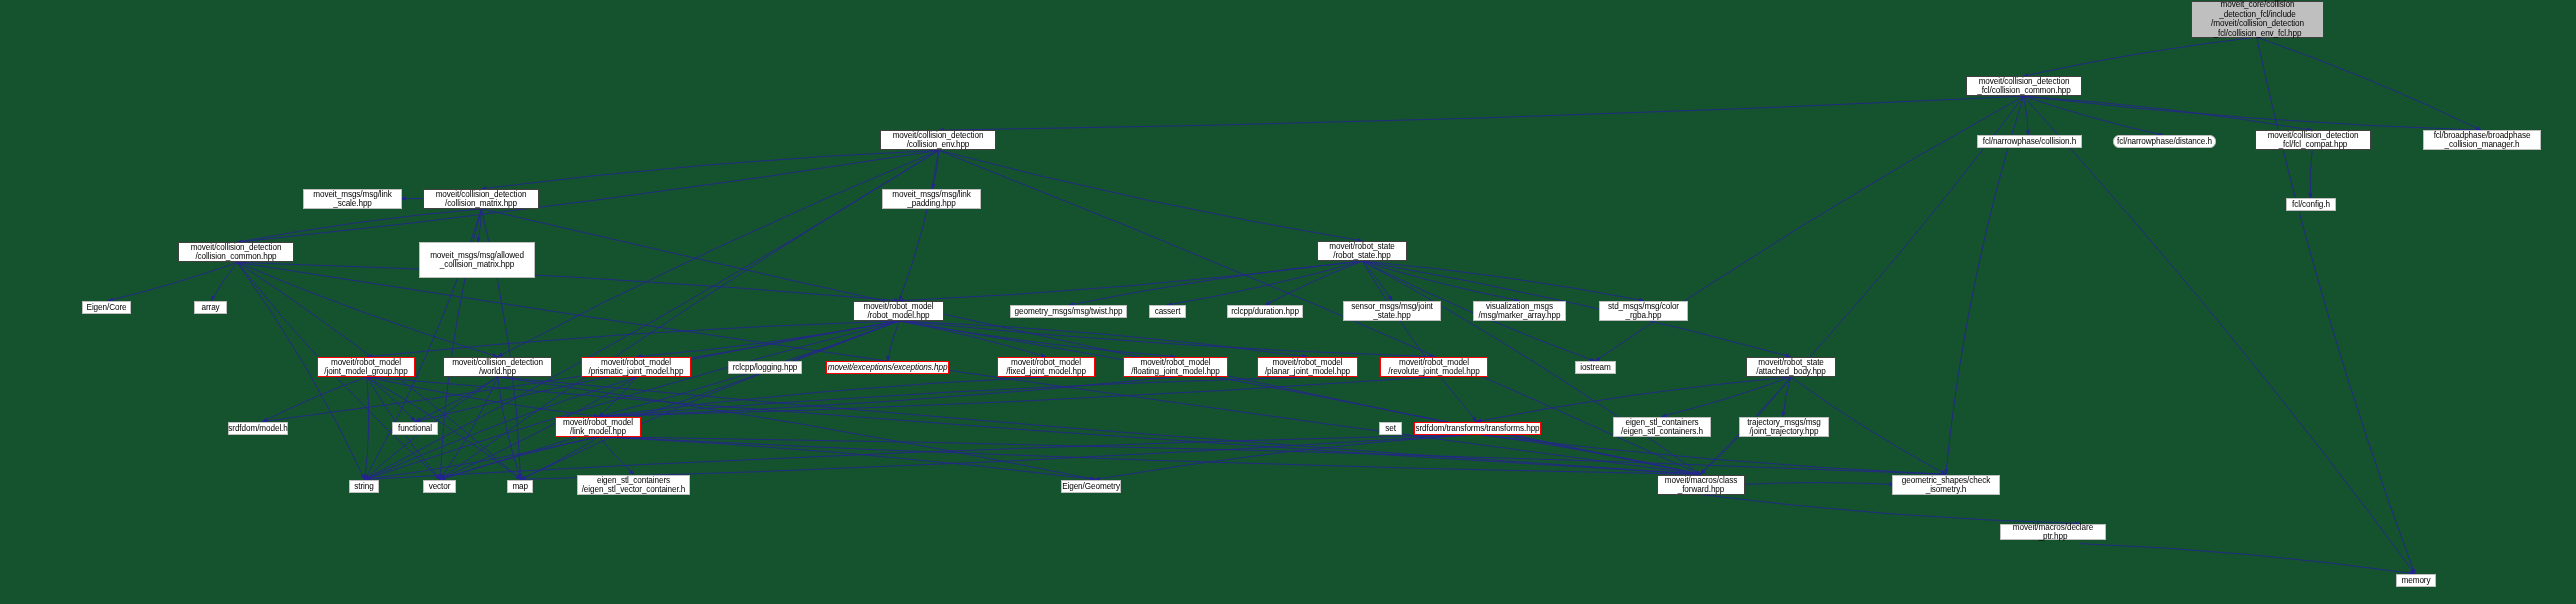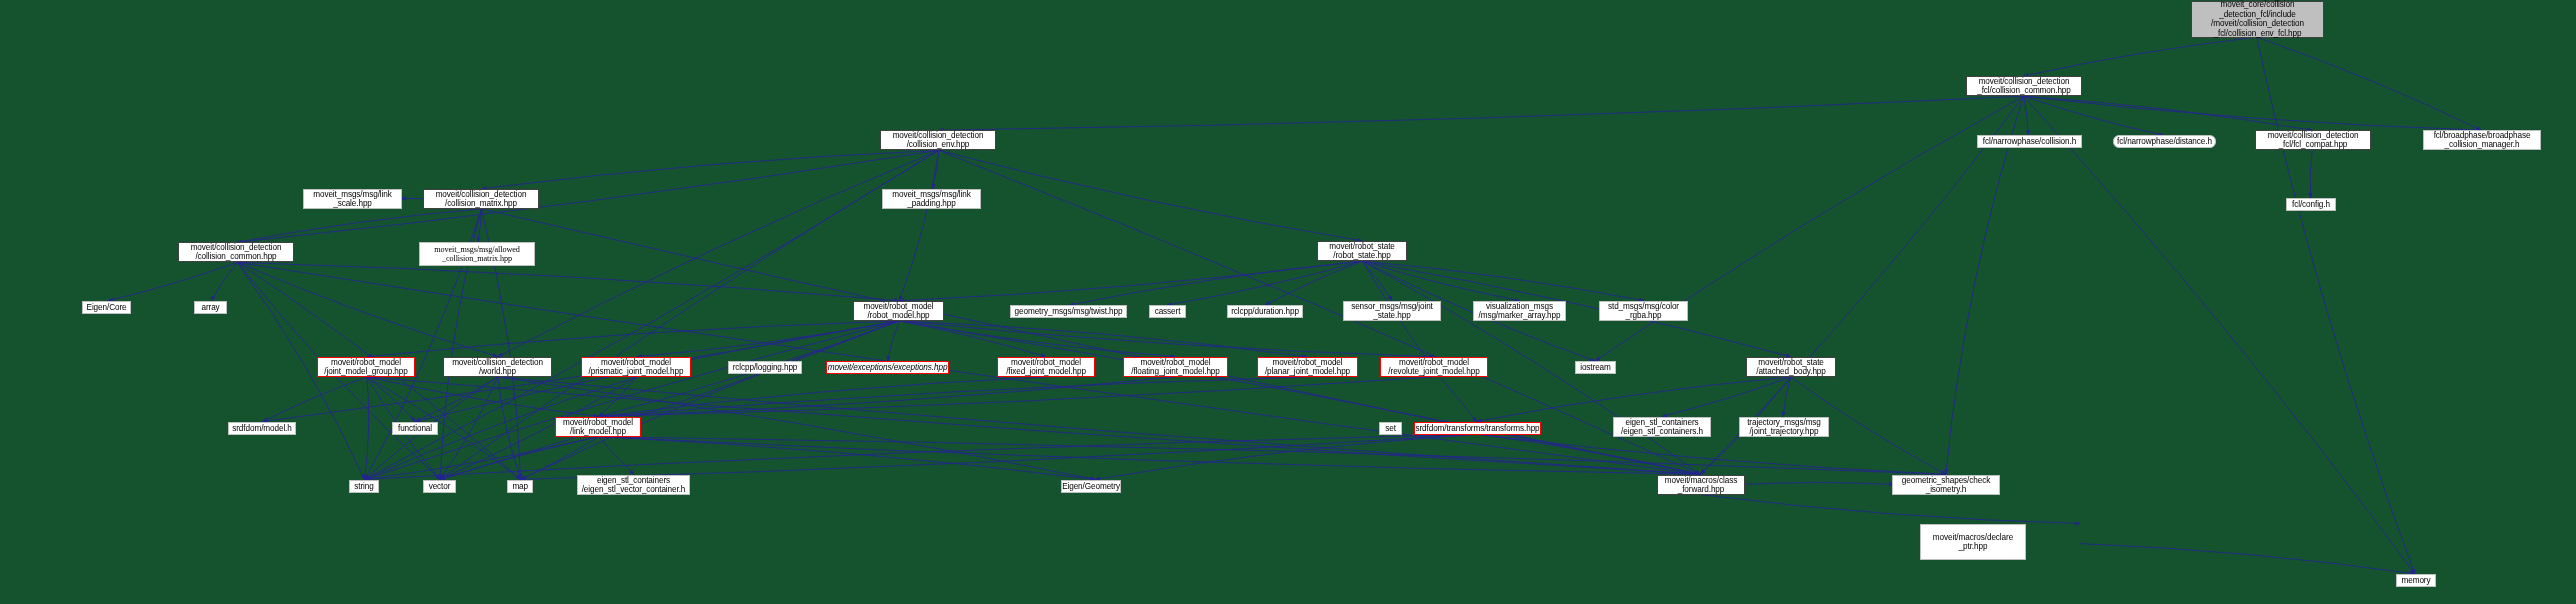"moveit_msgs/msg/allowed" div.node { font-family: Liberation Serif, serif -> none; height: 24px -> 36px }
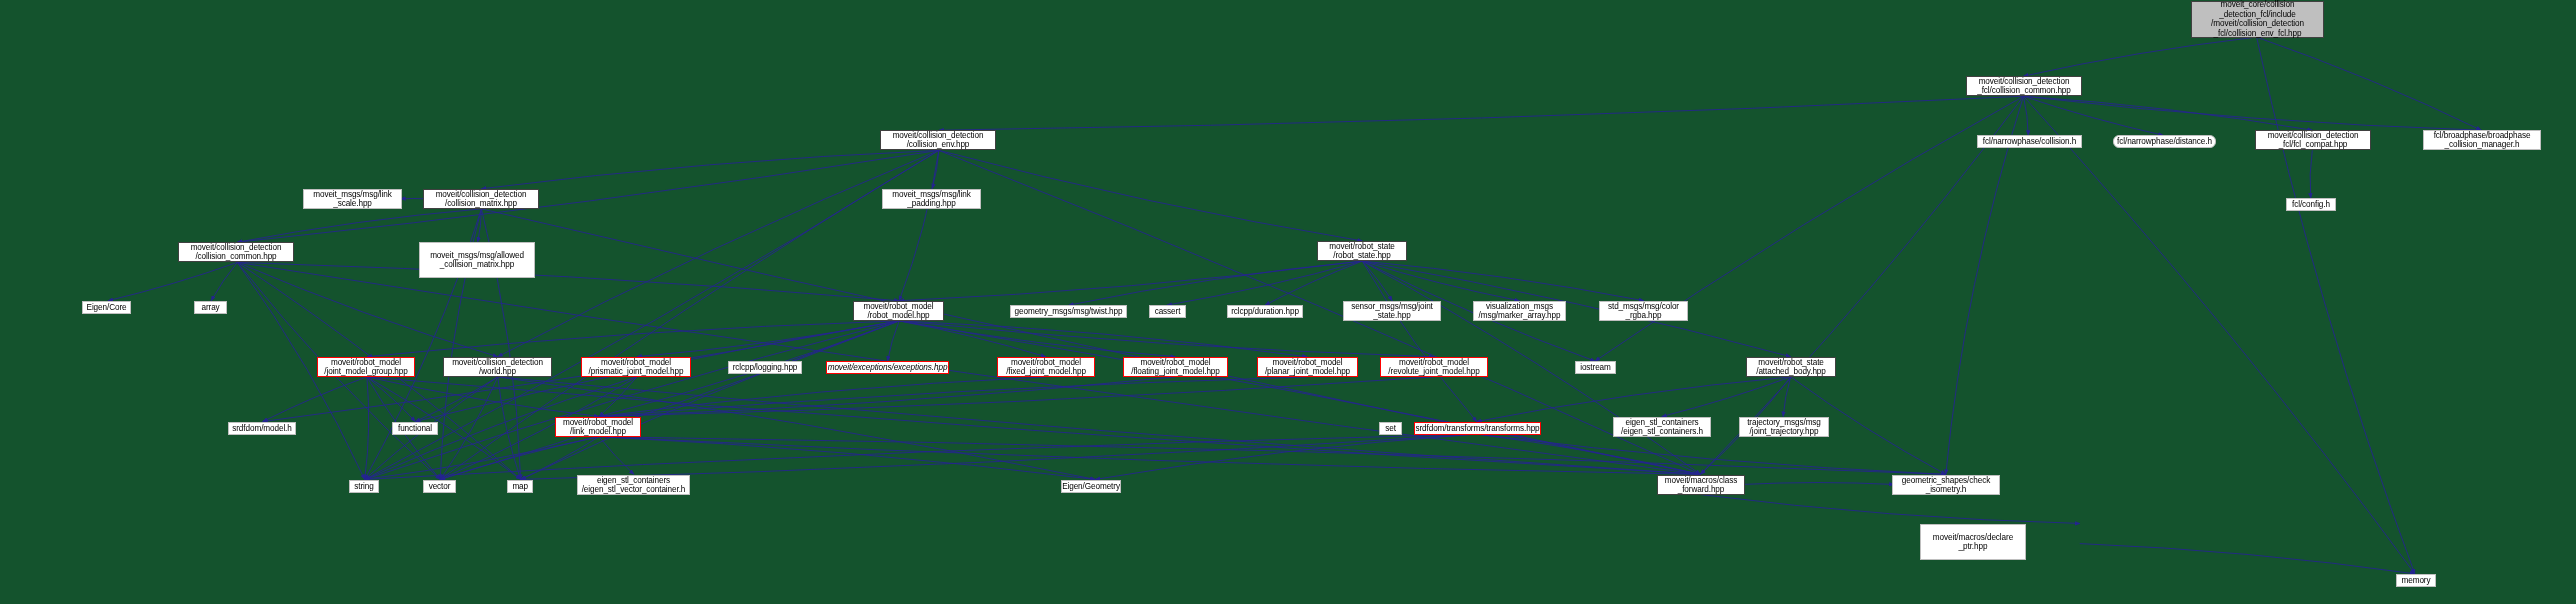"srdfdom/model.h" div.node { width: 68px -> 60px }
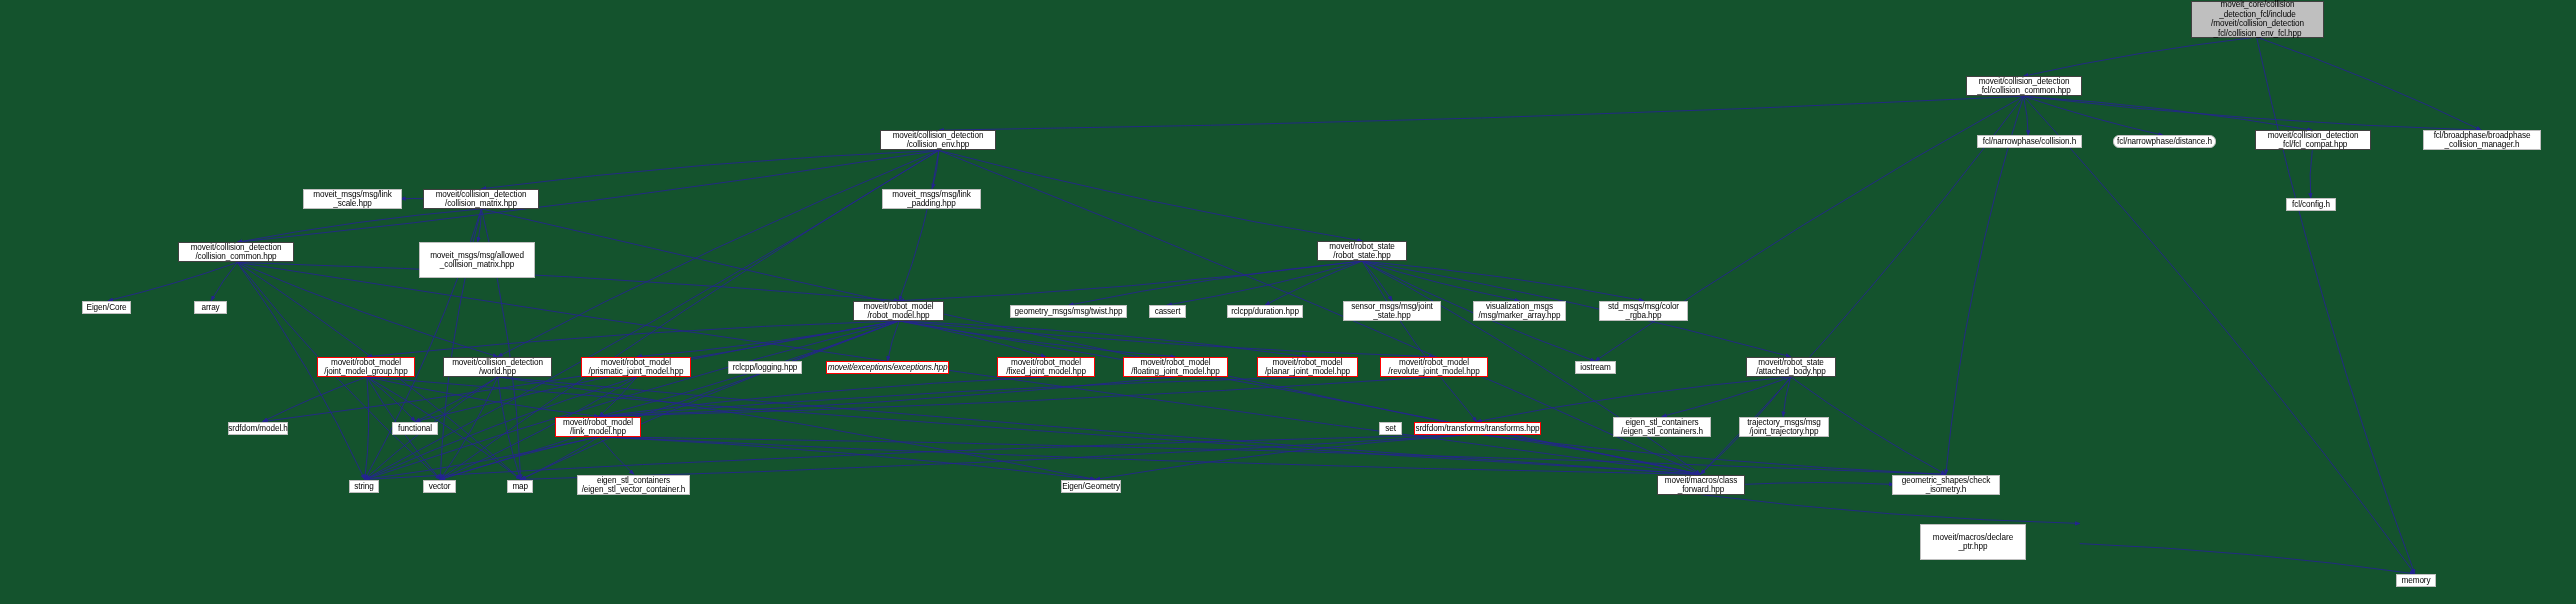"moveit/macros/declare" div.node { height: 36px -> 16px; left: 1920px -> 2000px }
